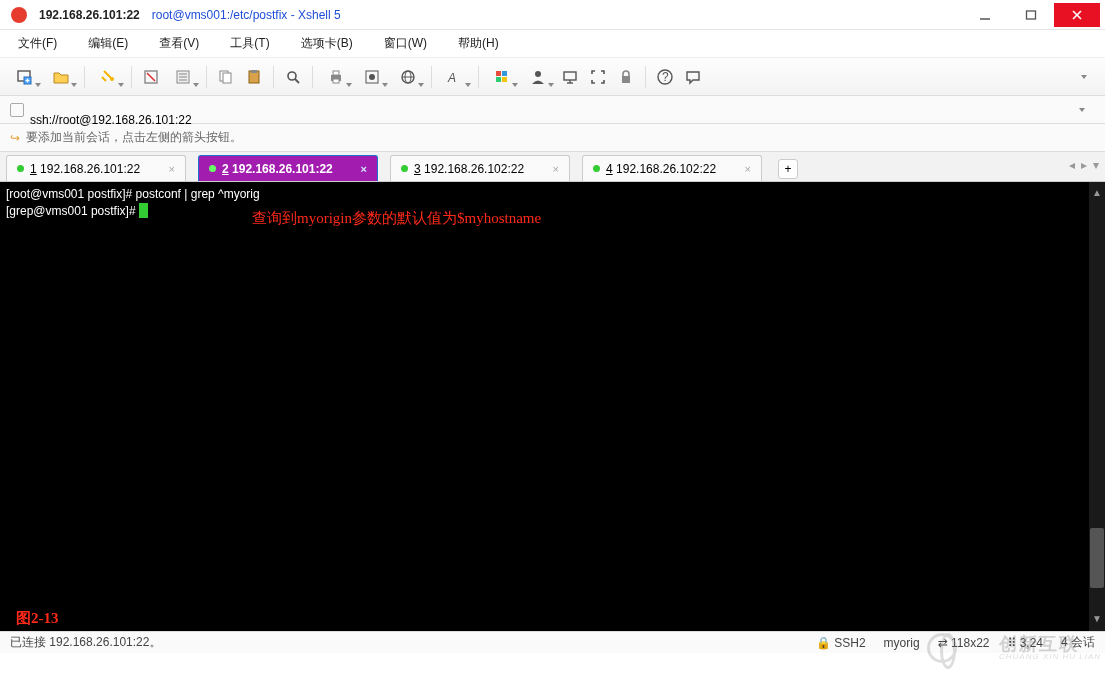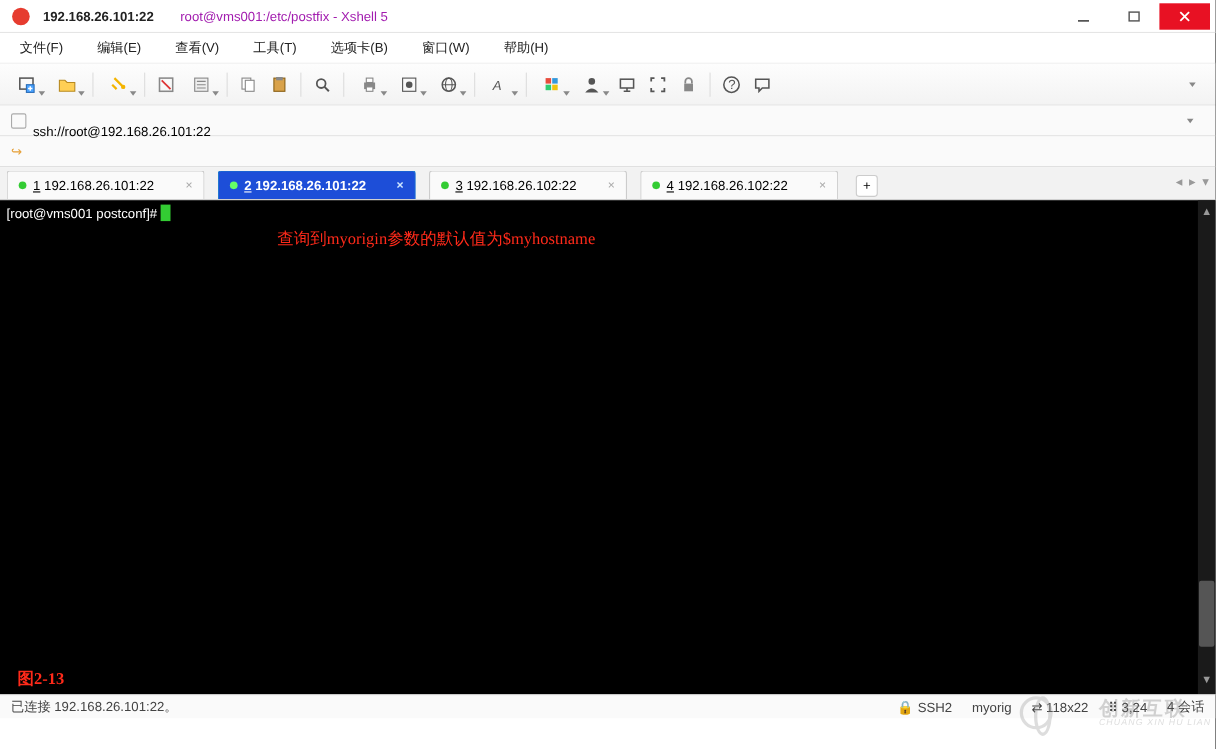"root@vms001:/etc/postfix - Xshell 5" .title-sub { color: #a21caf -> #1d4ed8; margin-left: 24px -> 12px }
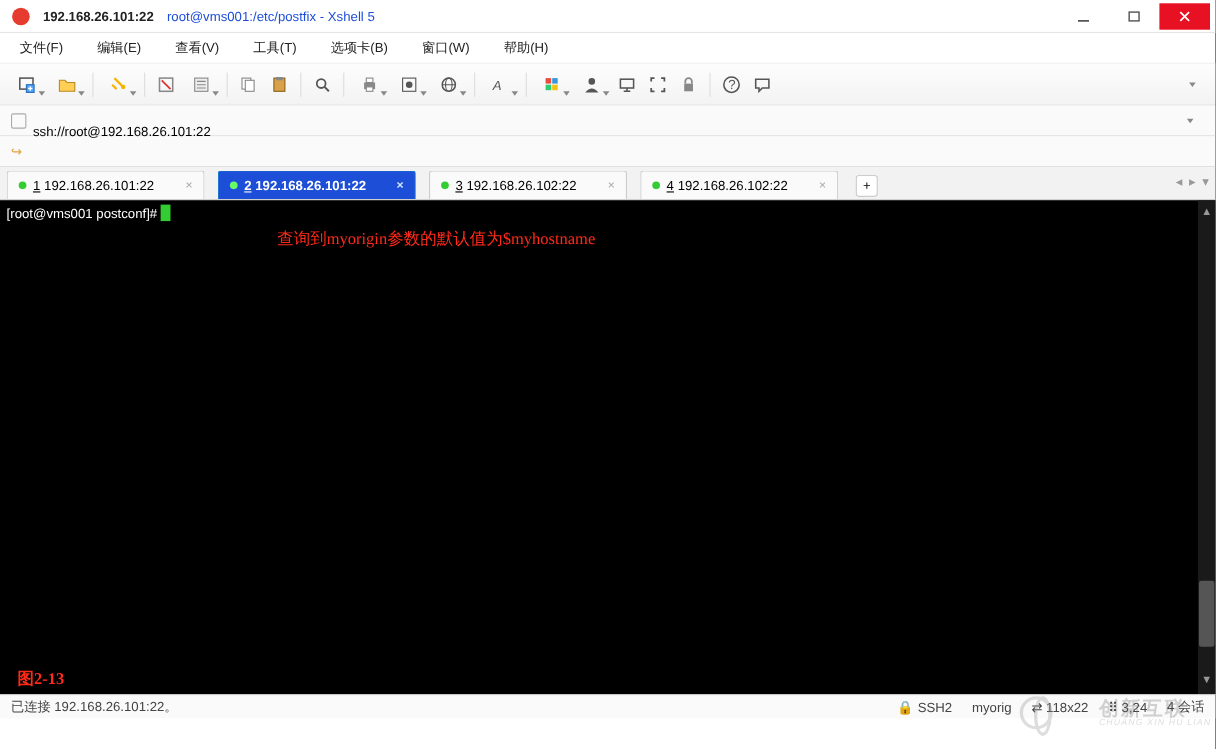"要添加当前会话，点击左侧的箭头按钮。" span { html: none -> <span>要添加当前会话，点击左侧的箭头按钮。</span> }
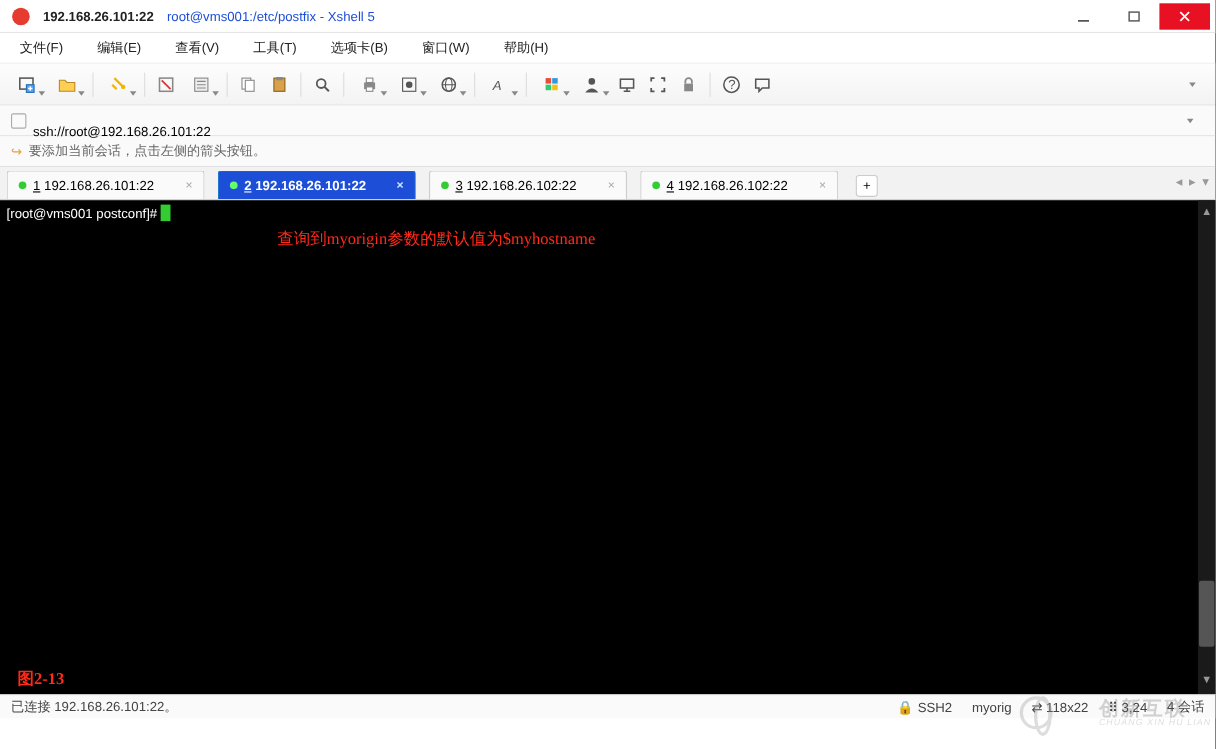"2 192.168.26.101:22" .tab.active { background: #1d4ed8 -> #a21caf }
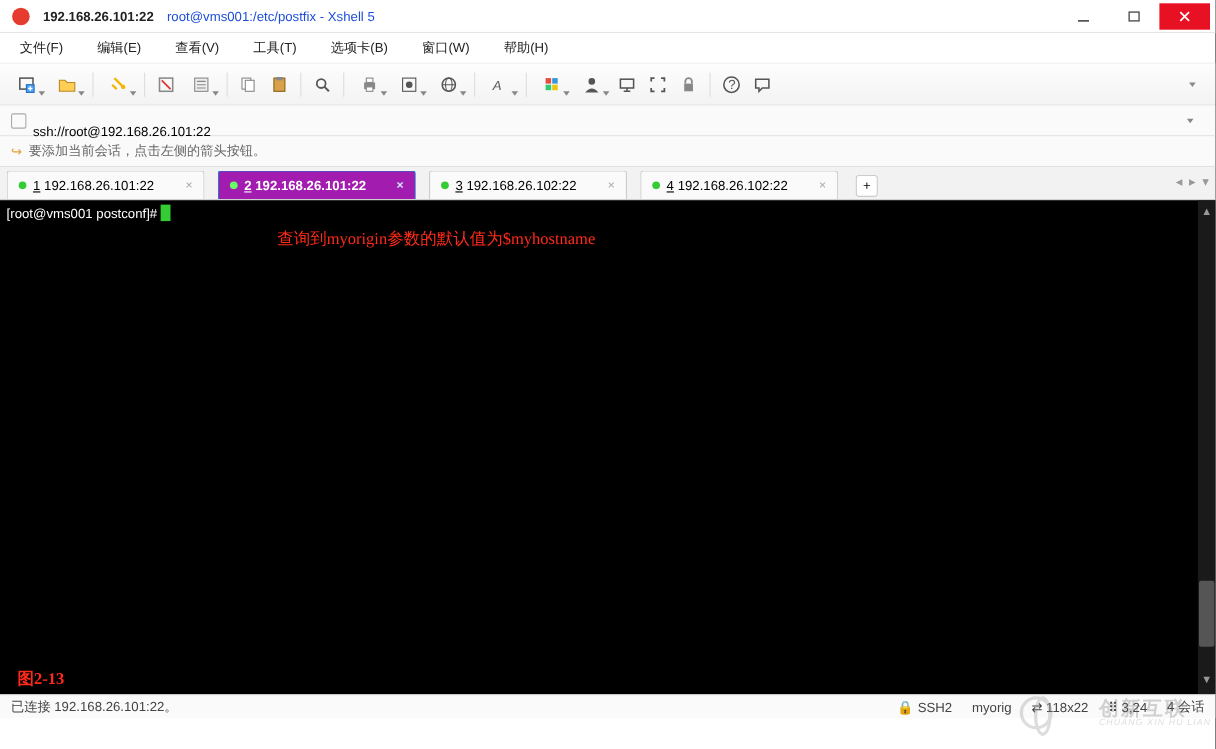"[root@vms001 postfix]# postconf | grep" div.ln { html: none -> <div>[root@vms001 postfix]# postconf | grep ^myorig</div> }
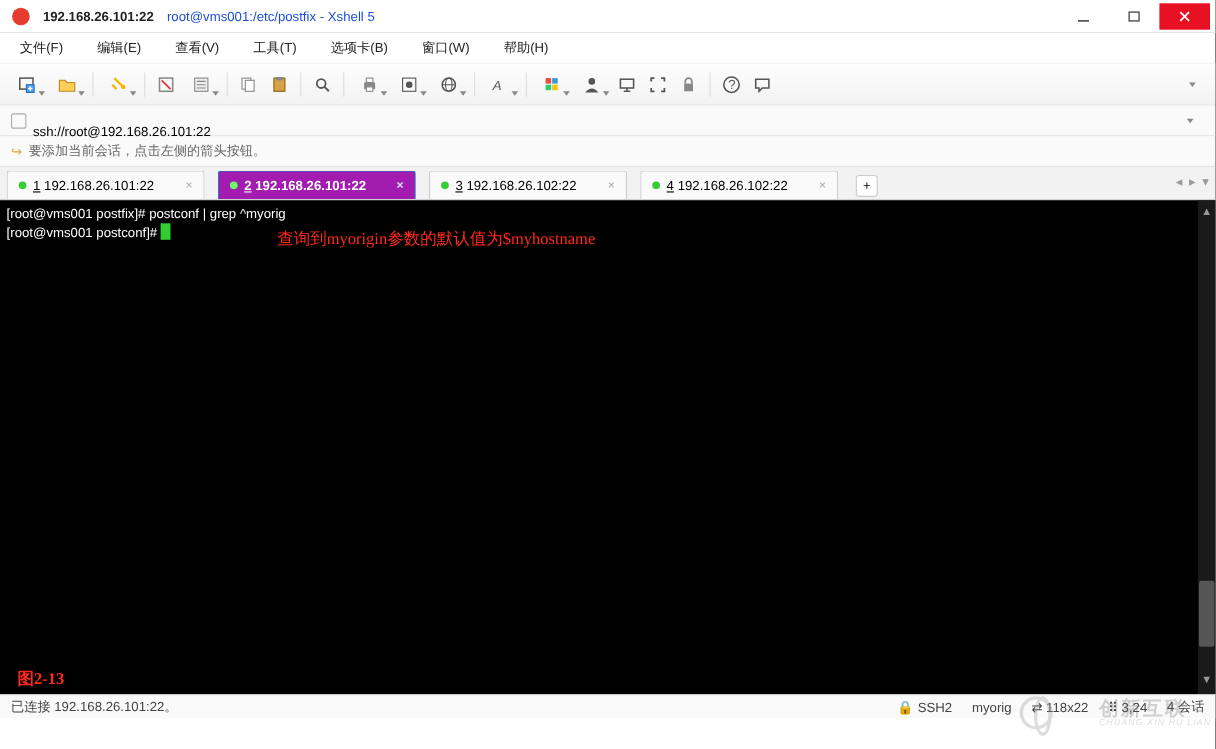"[root@vms001 postconf]#" span { text: root@vms001 postconf -> grep@vms001 postfix }
